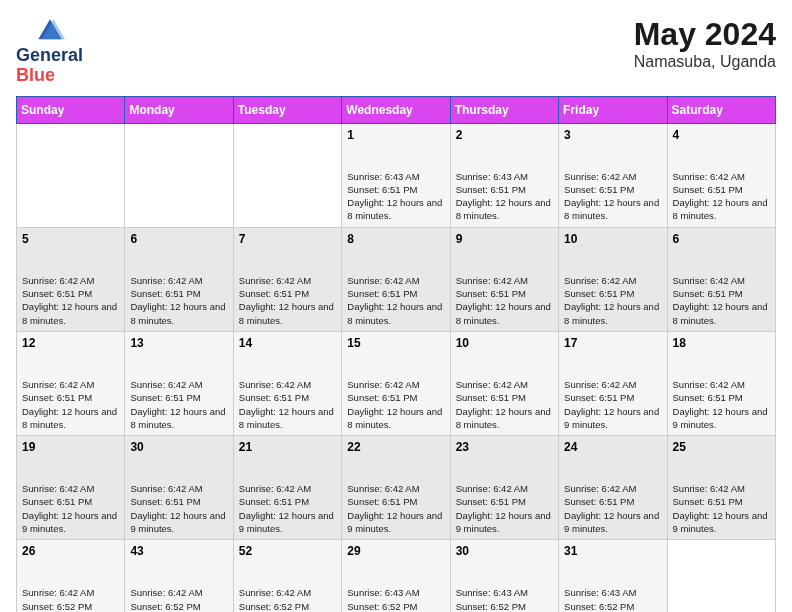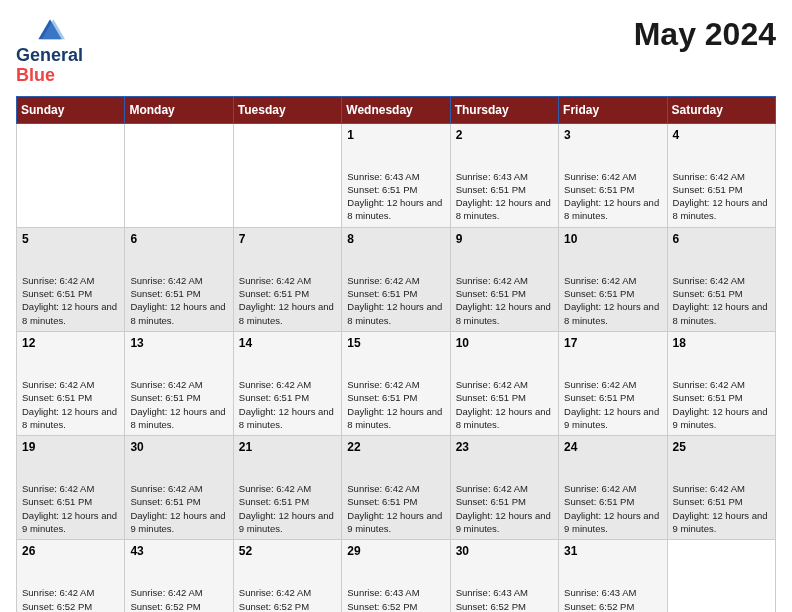"Namasuba, Uganda" div.location { html: none -> <div>Namasuba, Uganda</div> }
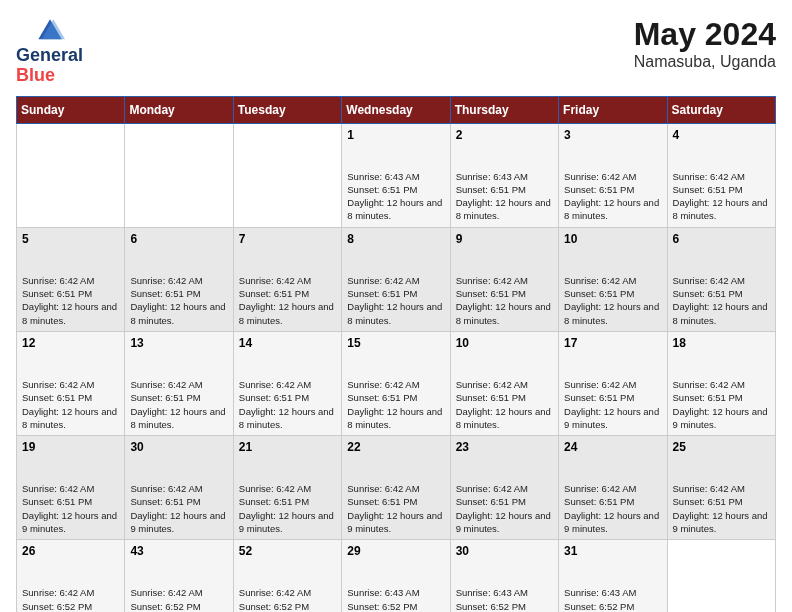"Sunday" thead tr { background: #7f1d1d -> #d946ef }
